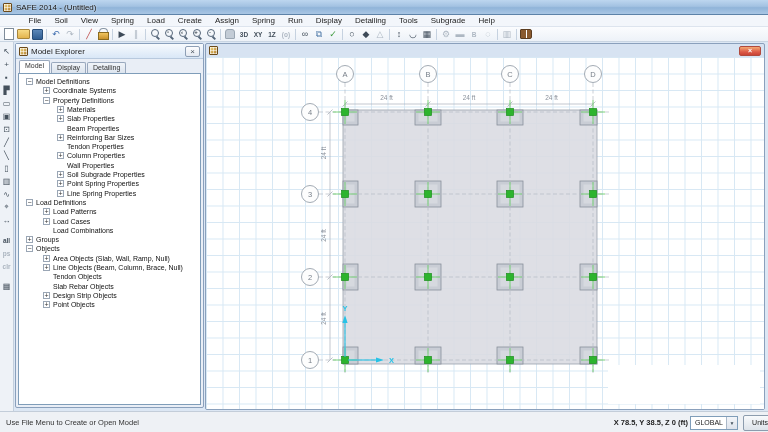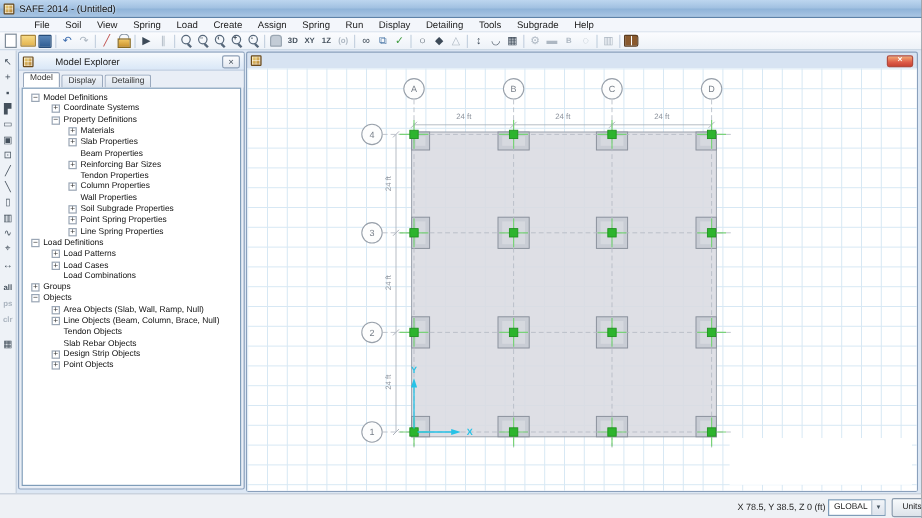"Model Explorer" .exp-title { gap: 18px -> 3px }
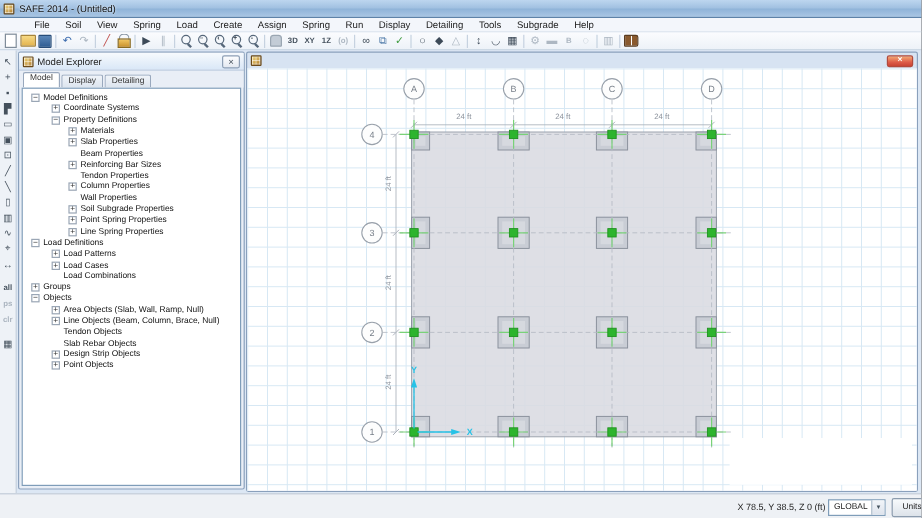"Use File Menu to Create" span.status-msg { html: none -> <span>Use File Menu to Create or Open Model</span> }
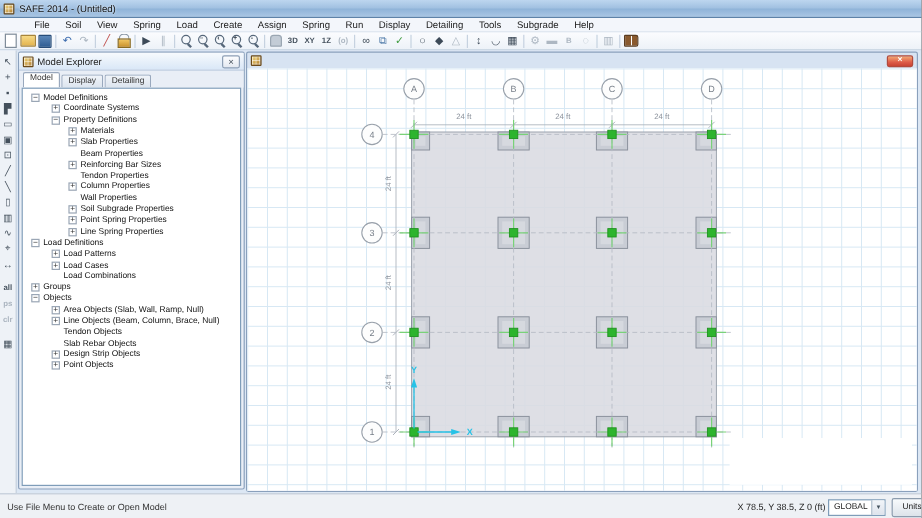"X 78.5, Y 38.5, Z" .coords { font-weight: none -> bold }
